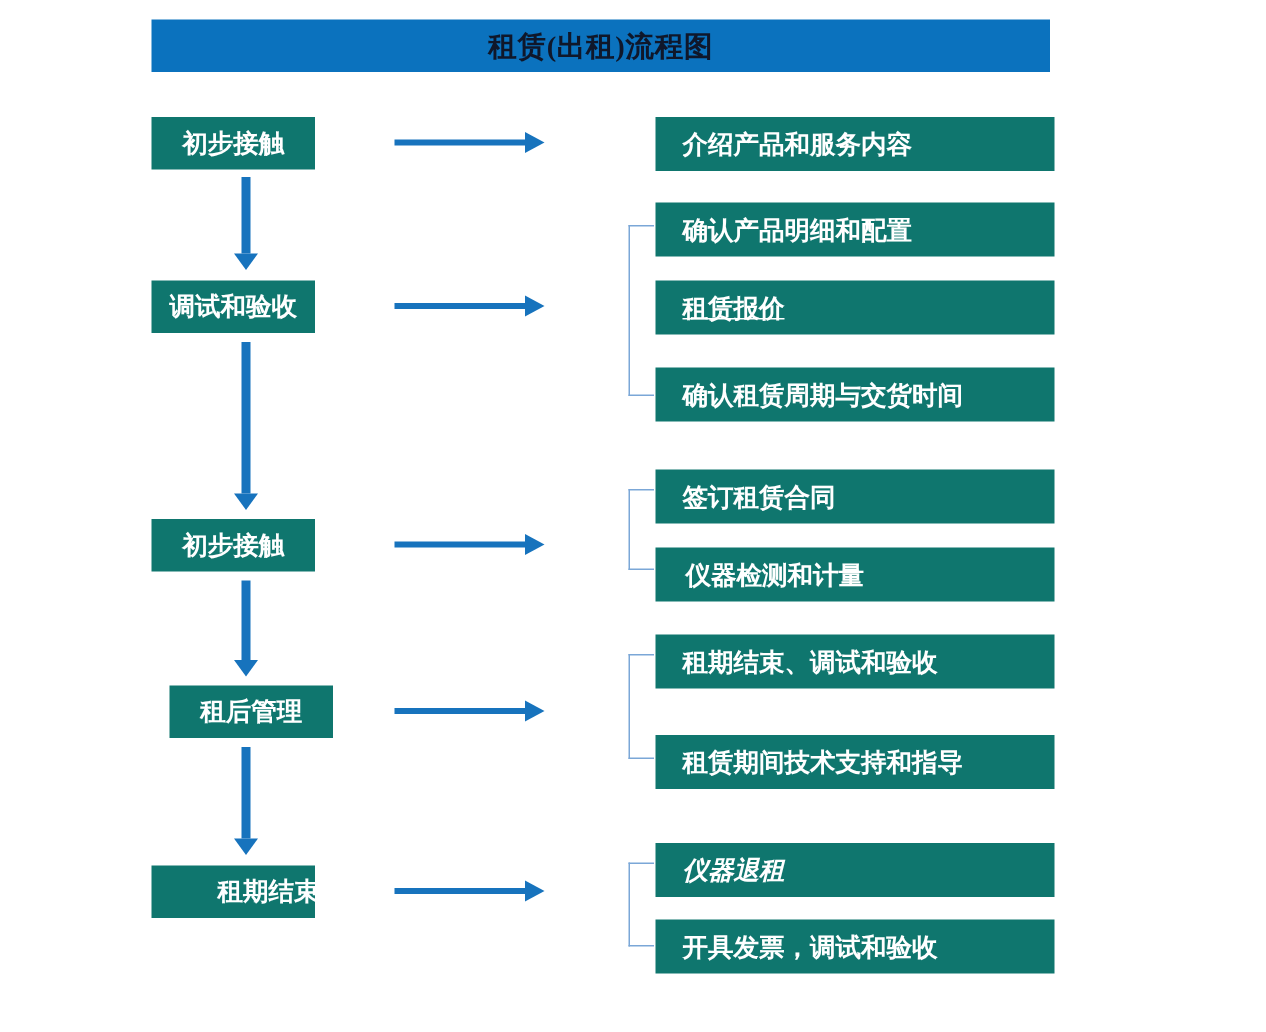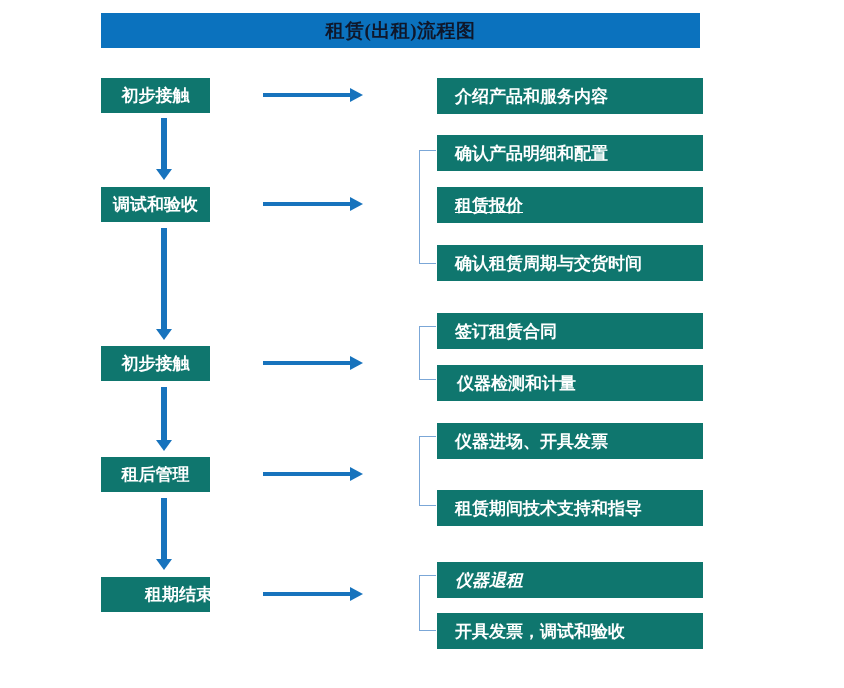"仪器进场、开具发票" div.box { text: 仪器进场、开具发票 -> 租期结束、调试和验收 }
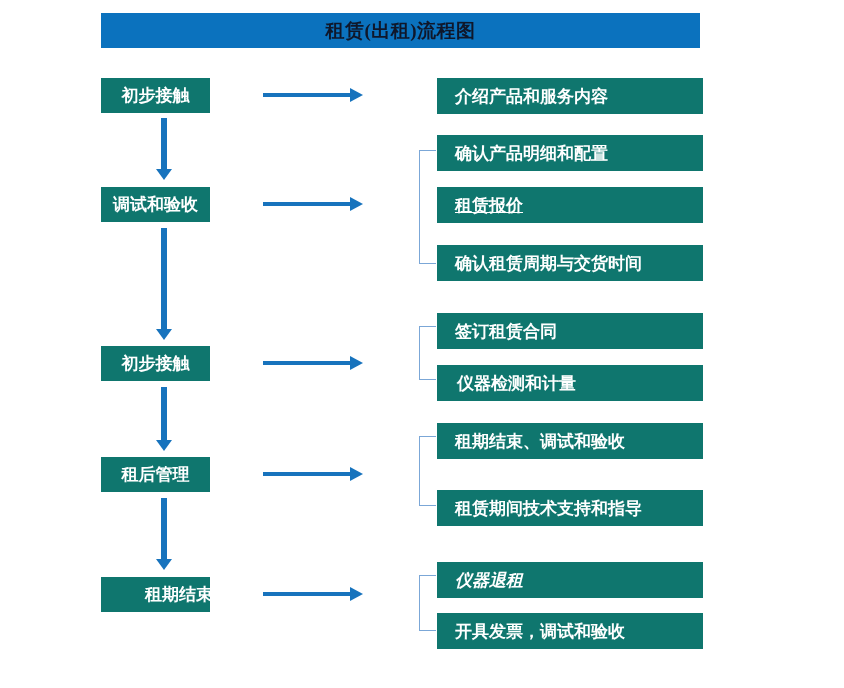"租后管理" div.box { left: 101px -> 113px }
